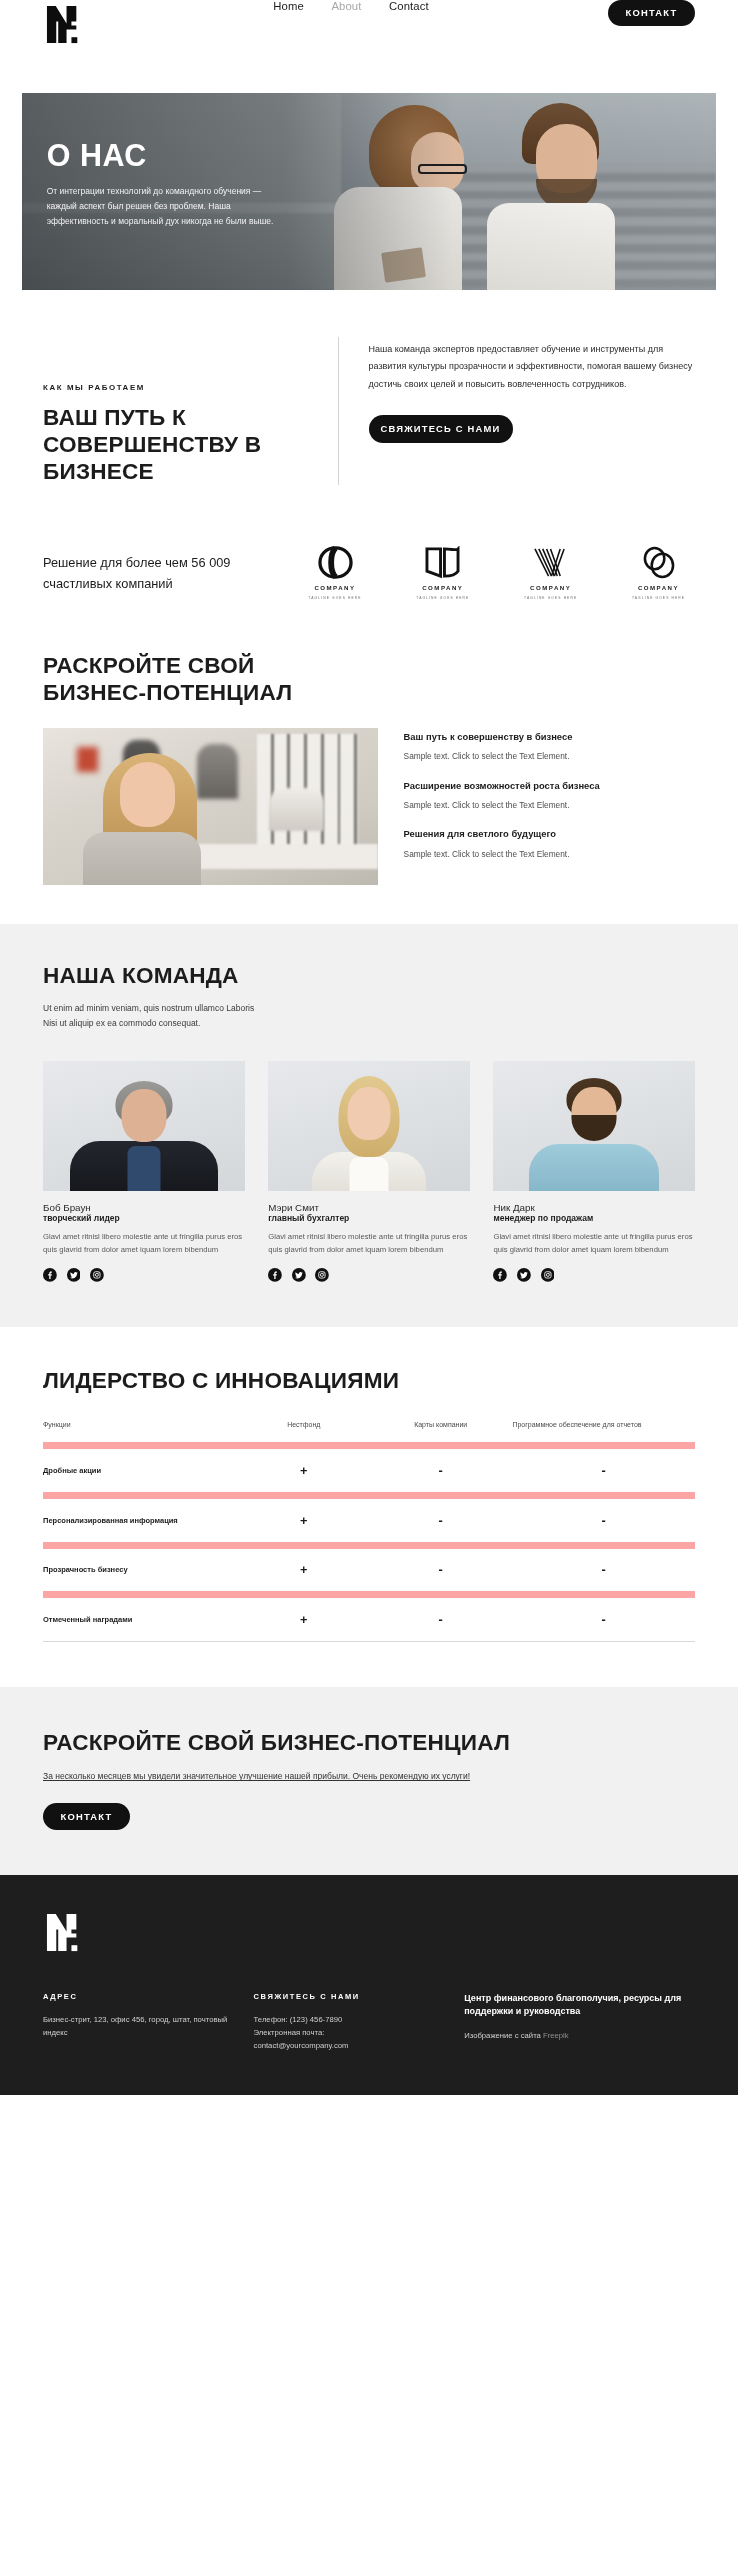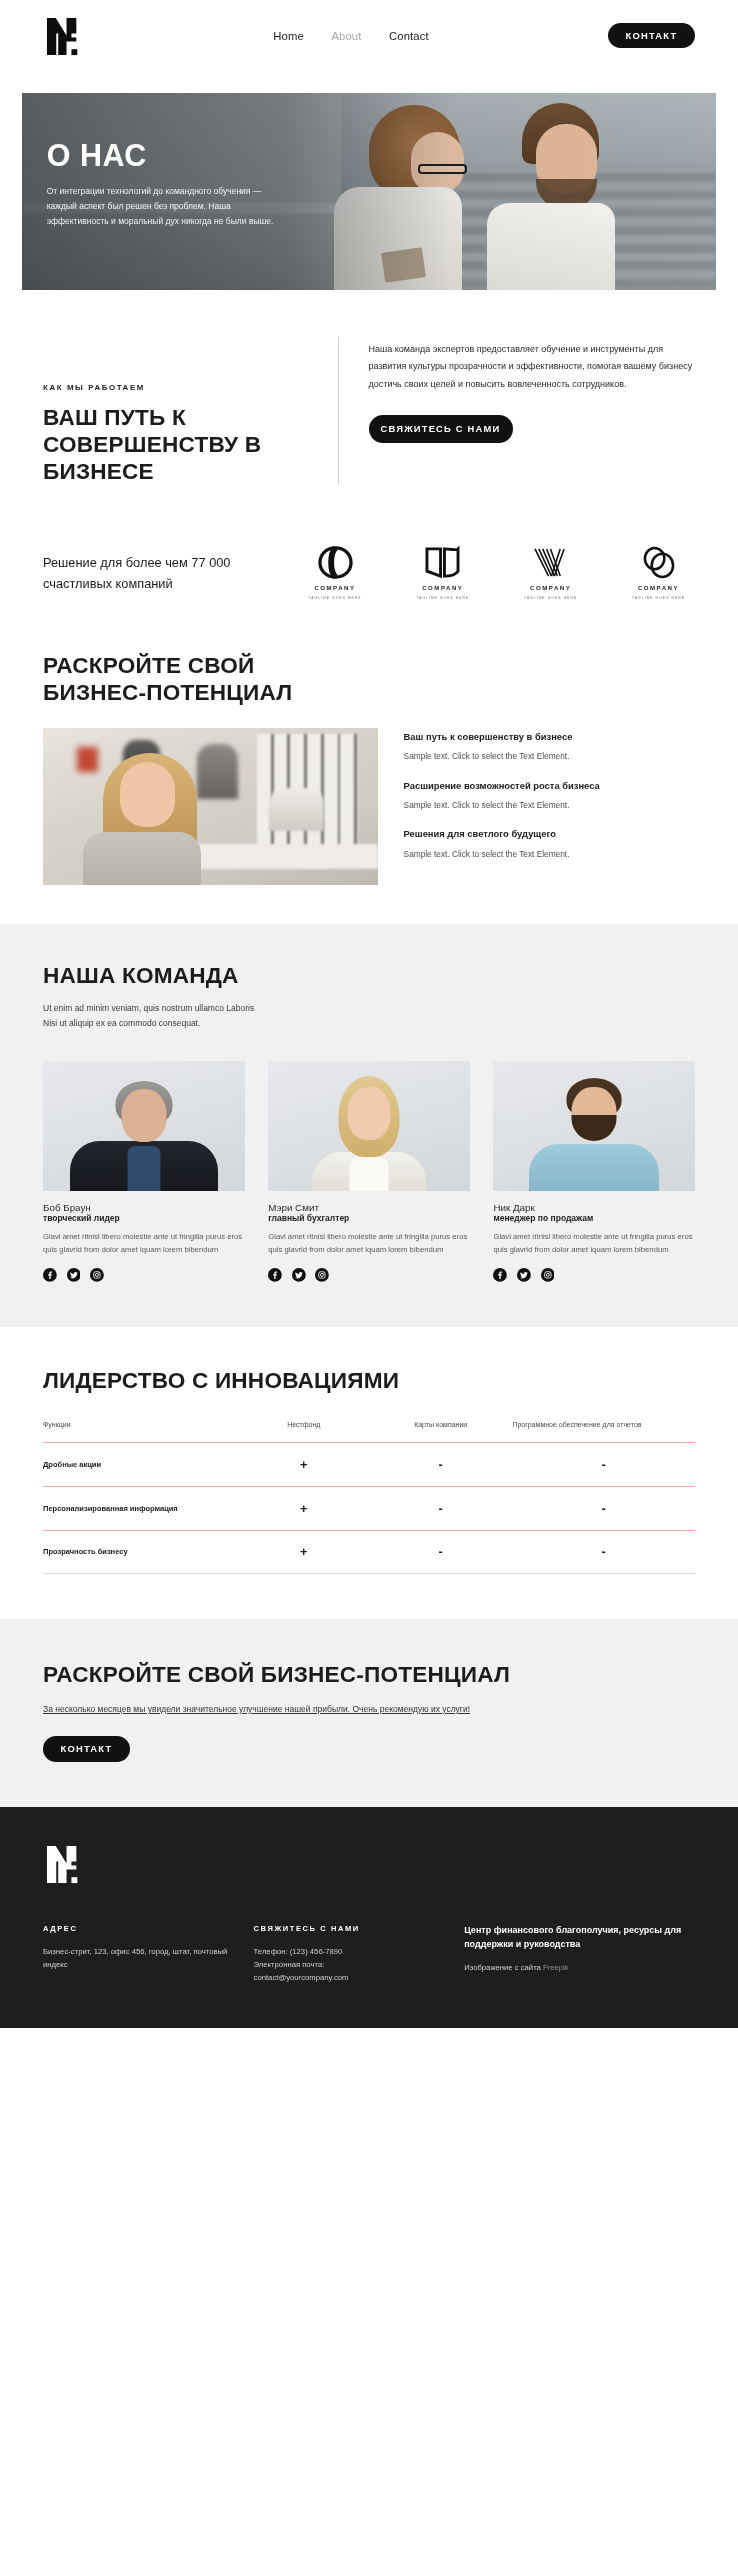"Home" .header { align-items: center -> flex-start }
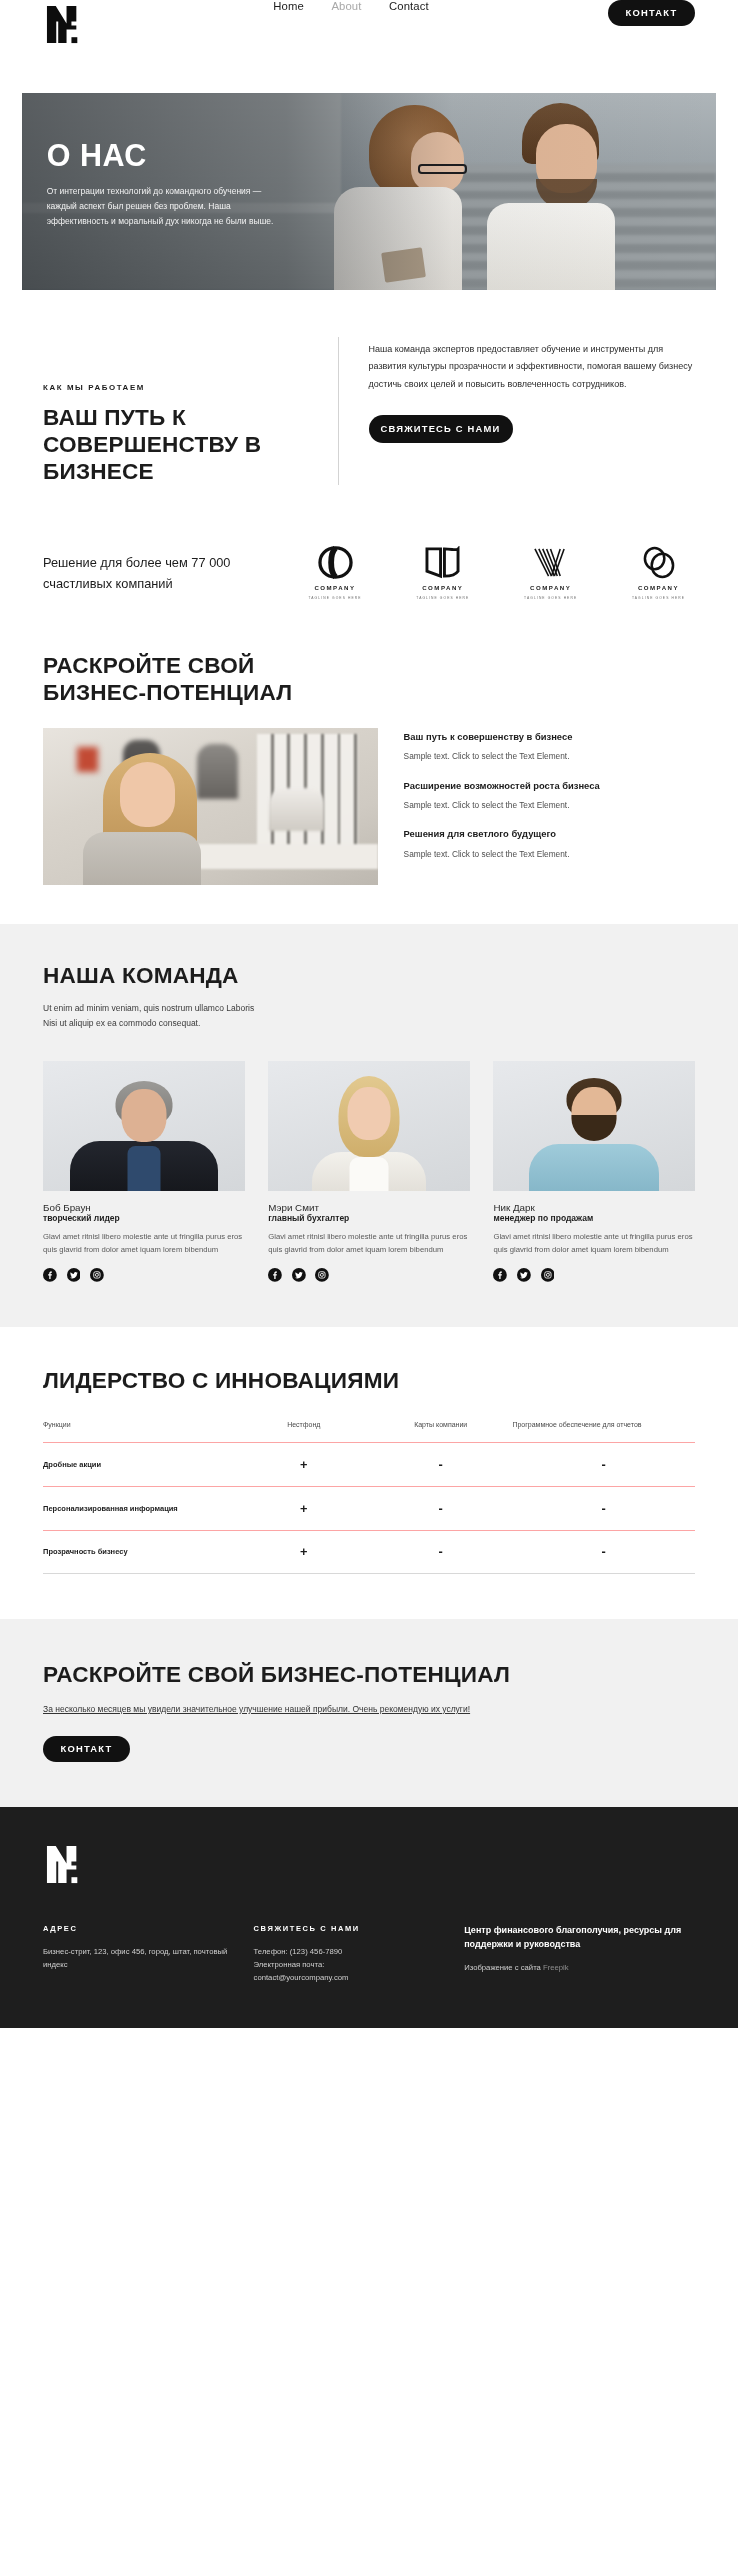"Решение для более чем 77" div.logos-lead { text: 77 000 -> 56 009 }
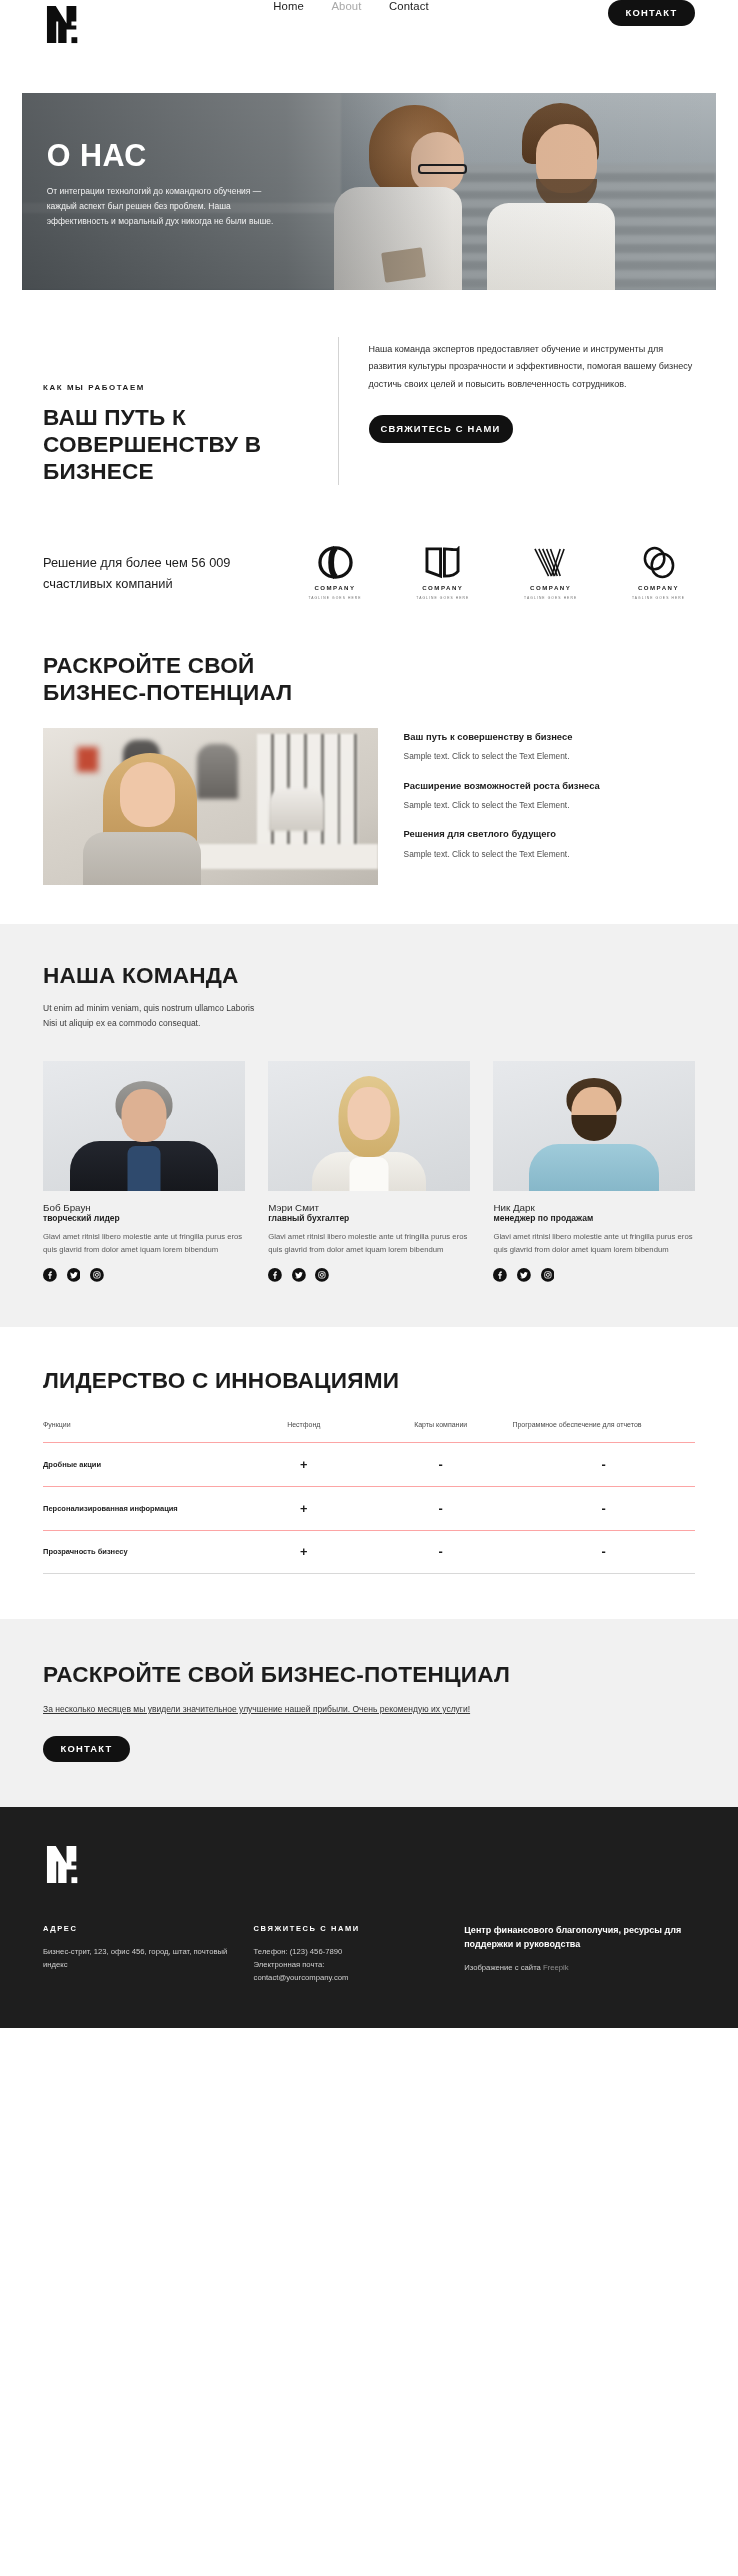"Дробные акции" tbody td { border-top: 1px solid #fca5a5 -> 7px solid #fca5a5 }
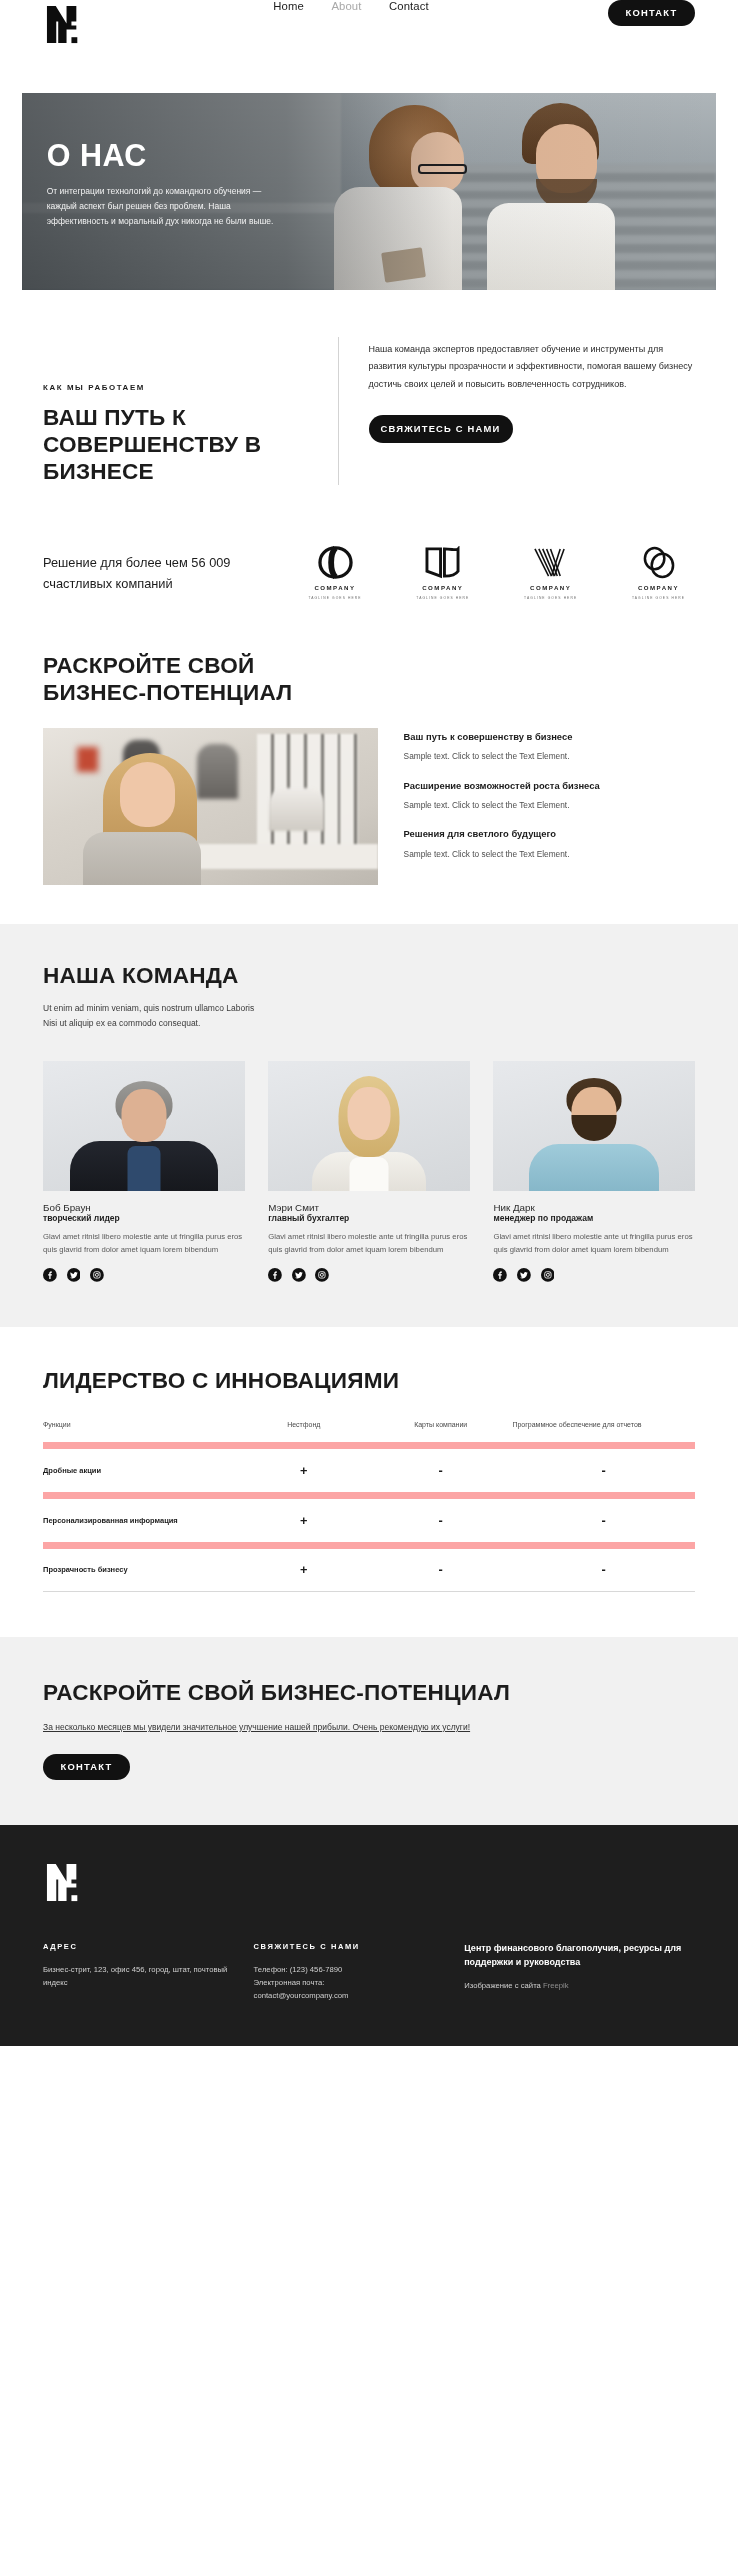"Отмеченный наградами" tr { html: none -> <tr> <td>Отмеченный наградами</td> <td>+</td> <td>-</td> <td>-</td> </tr> }
